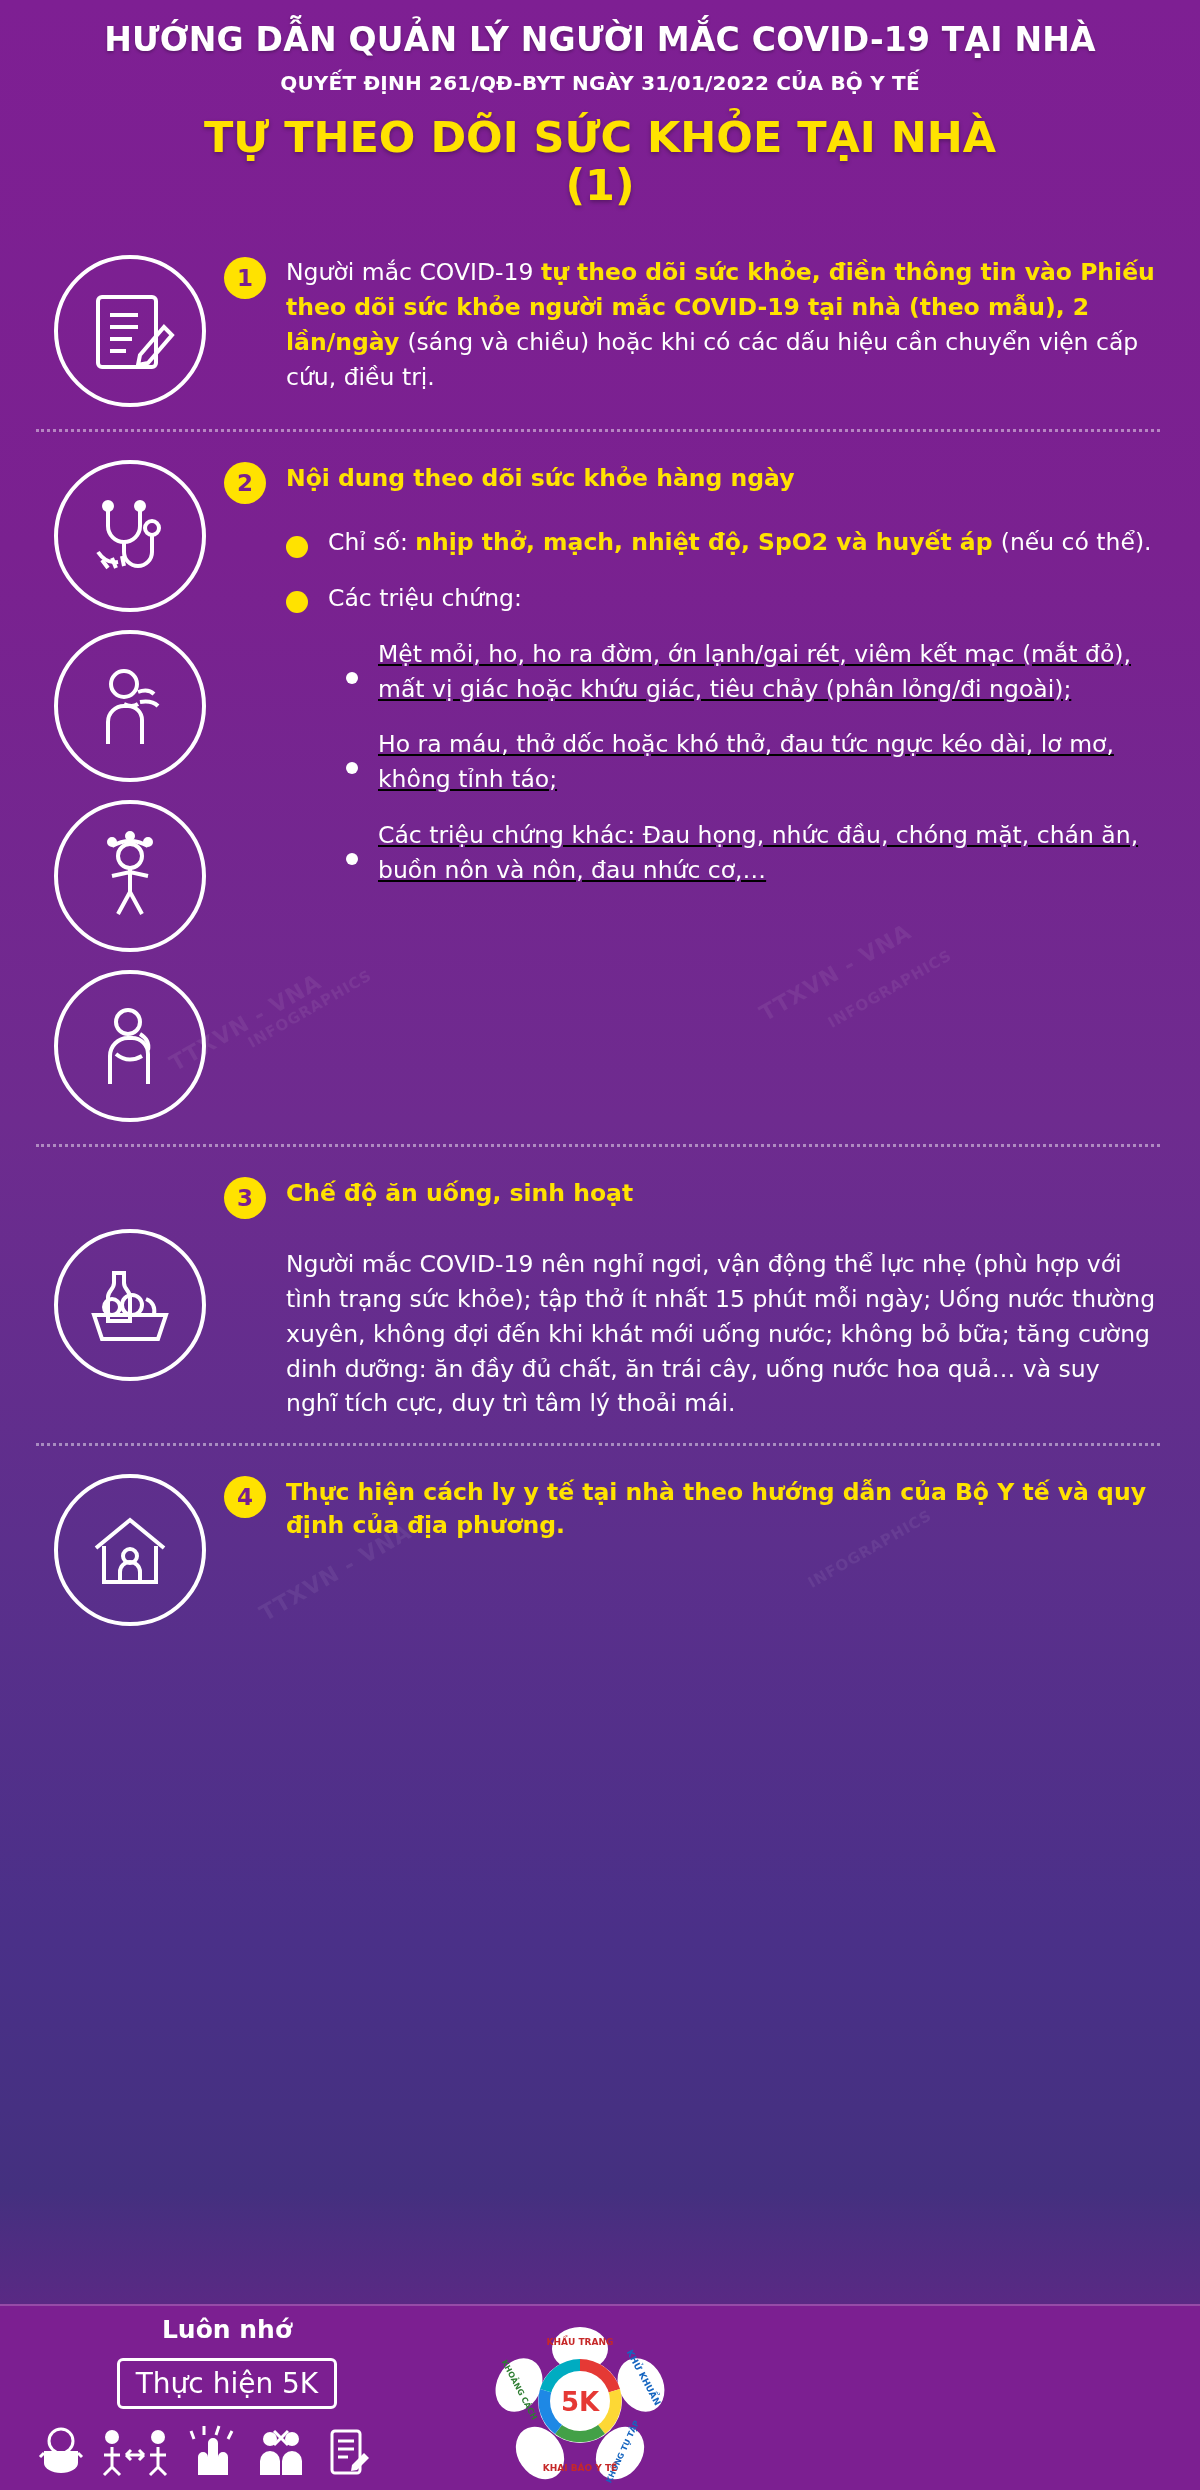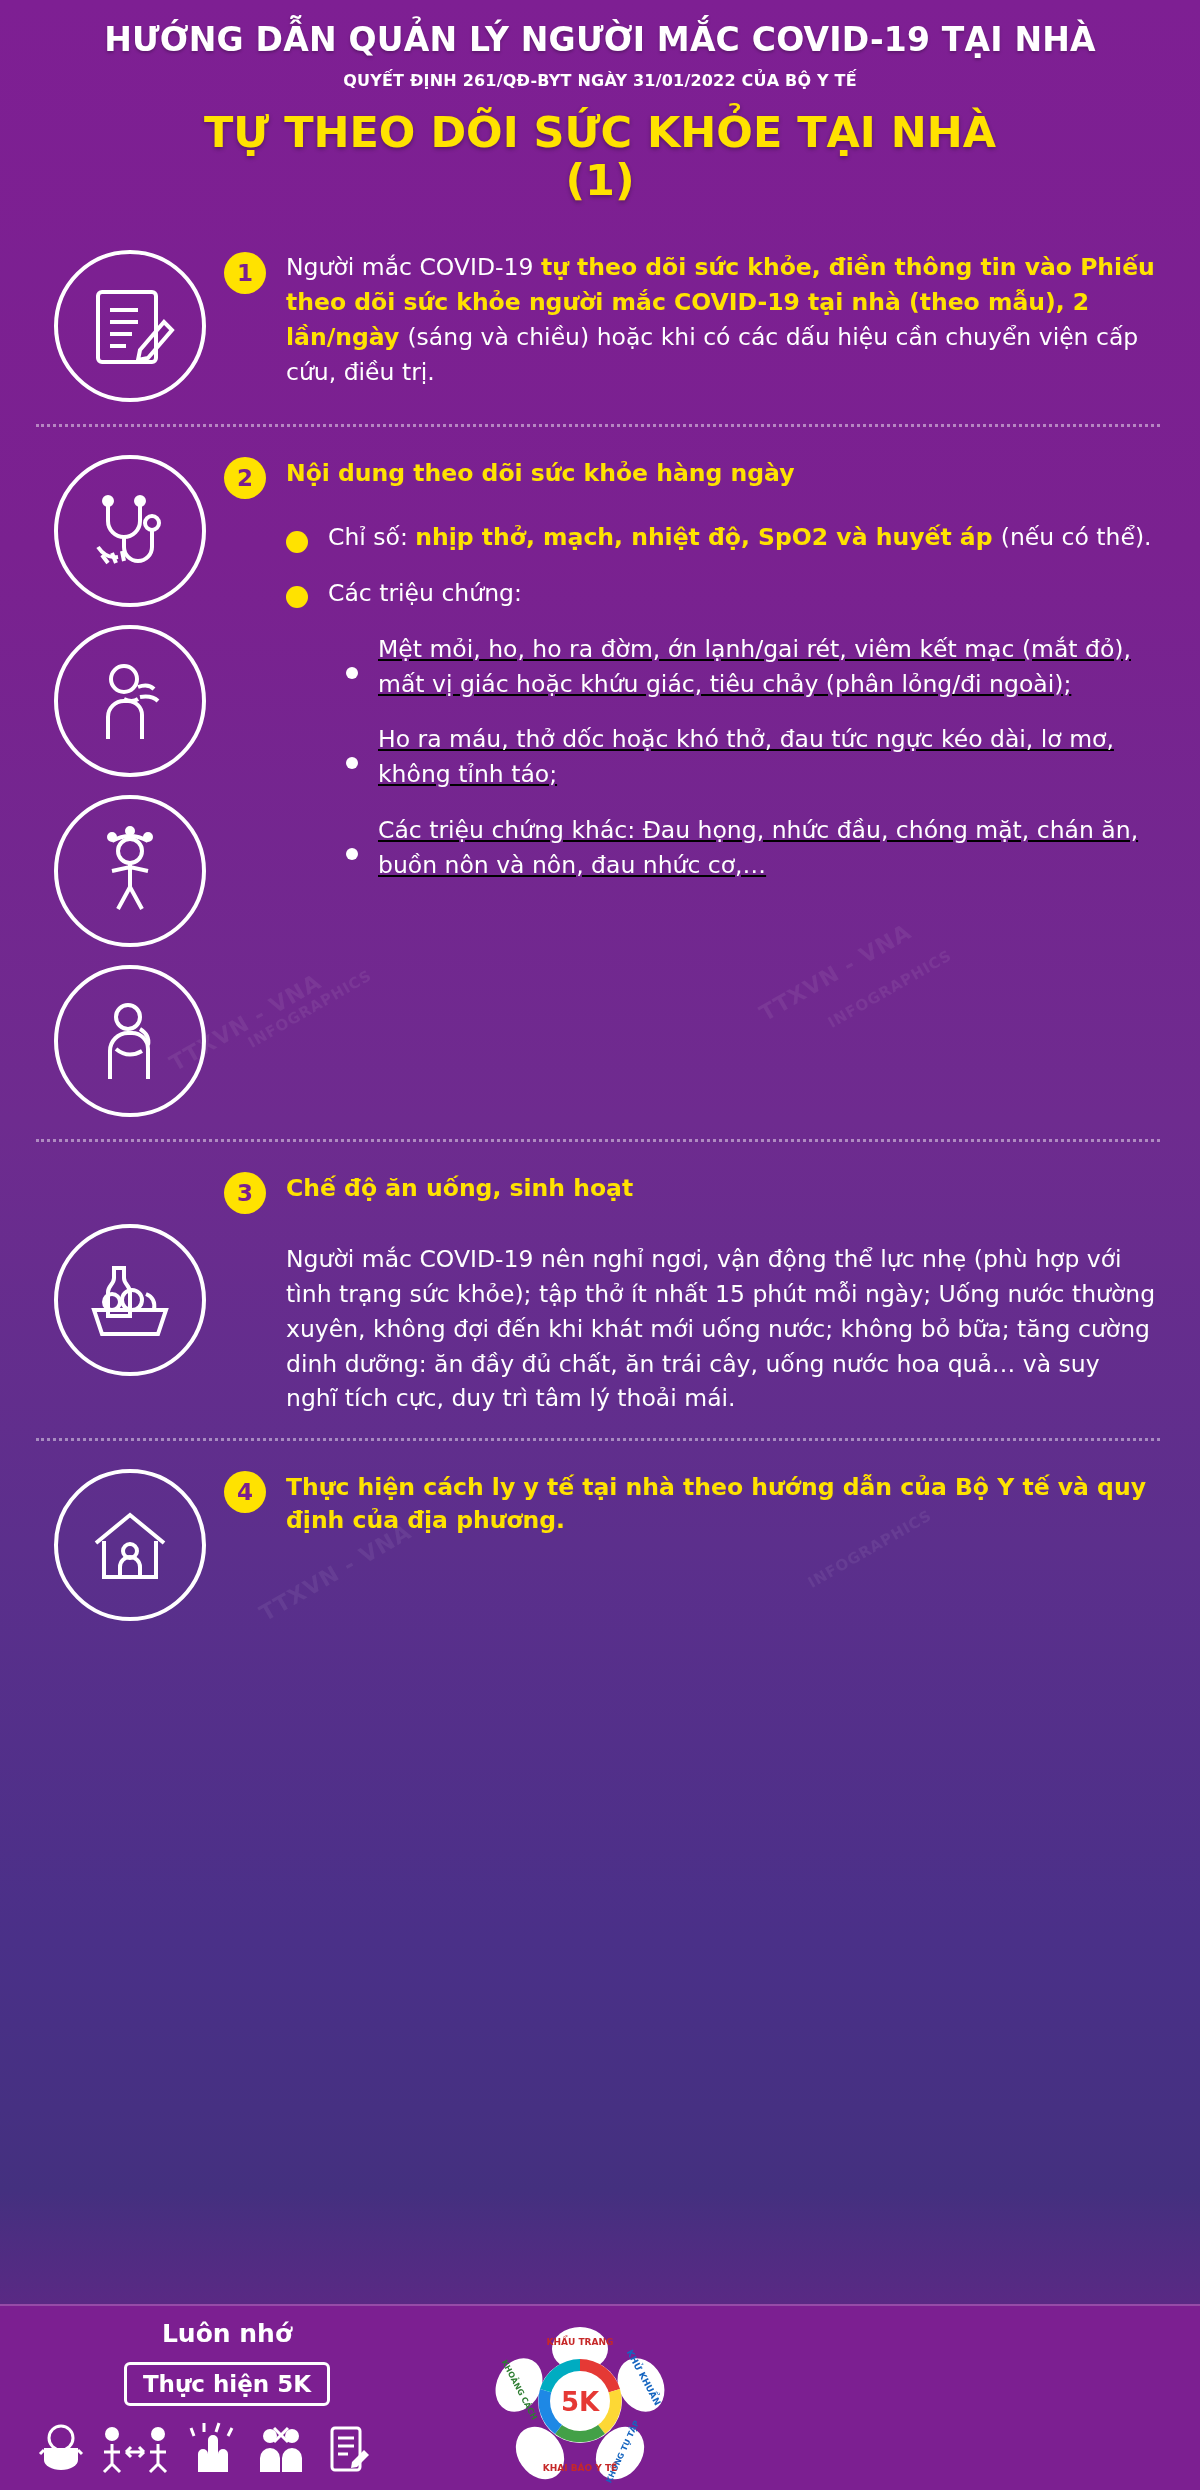"QUYẾT ĐỊNH 261/QĐ-BYT NGÀY 31/01/2022" .h-sub { font-size: 16px -> 20px }
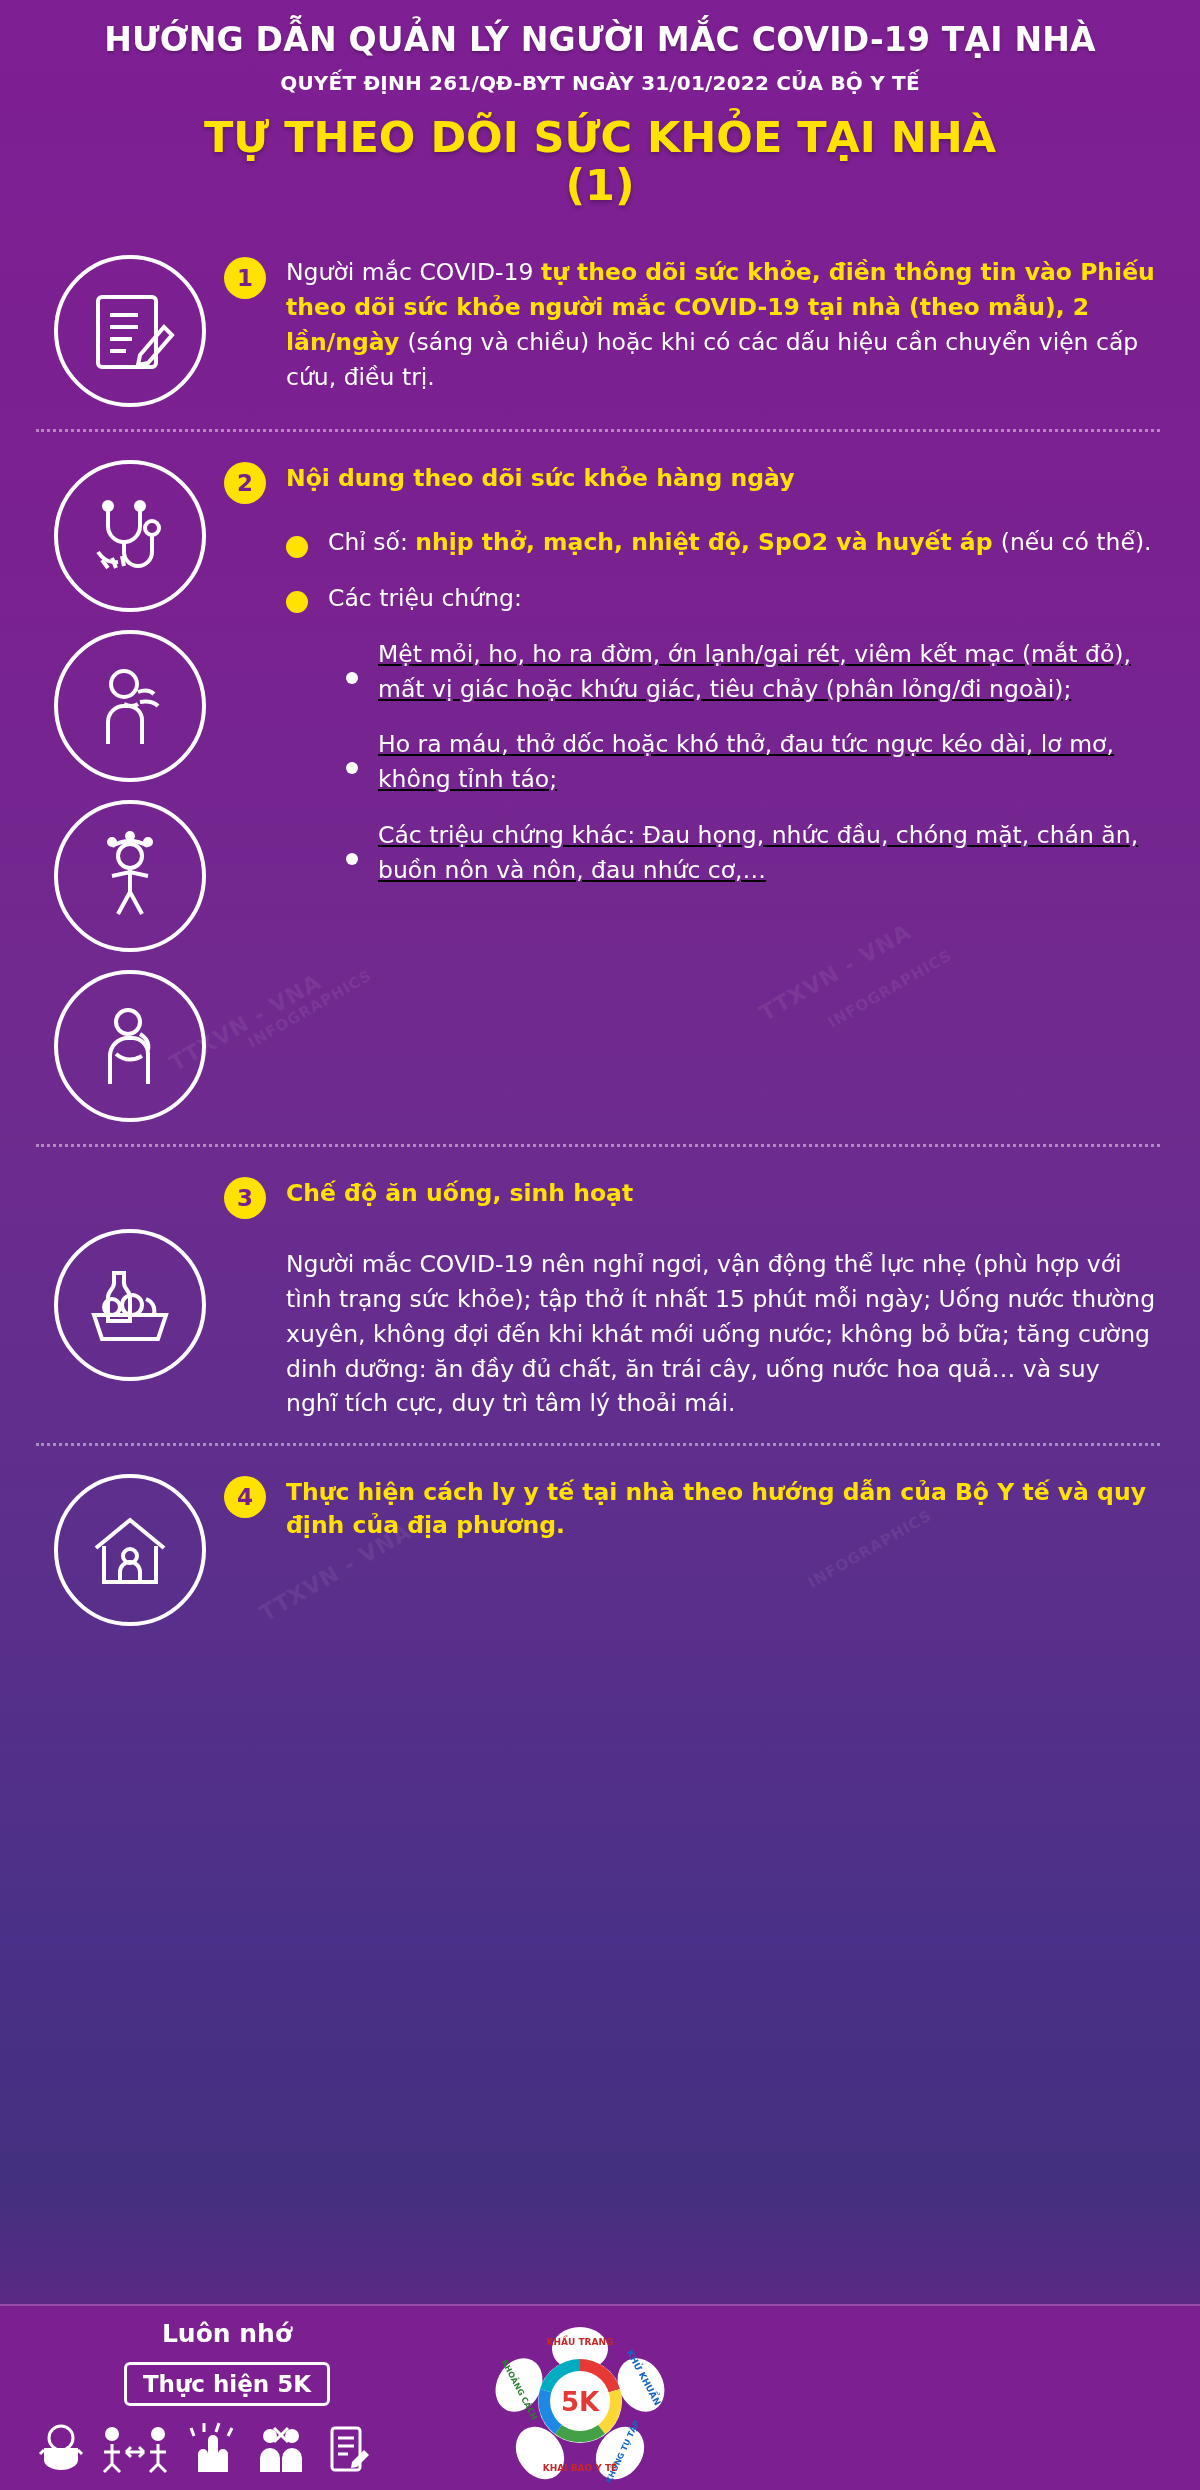"Thực hiện 5K" .f-box { font-size: 23px -> 28px; font-weight: bold -> normal }
